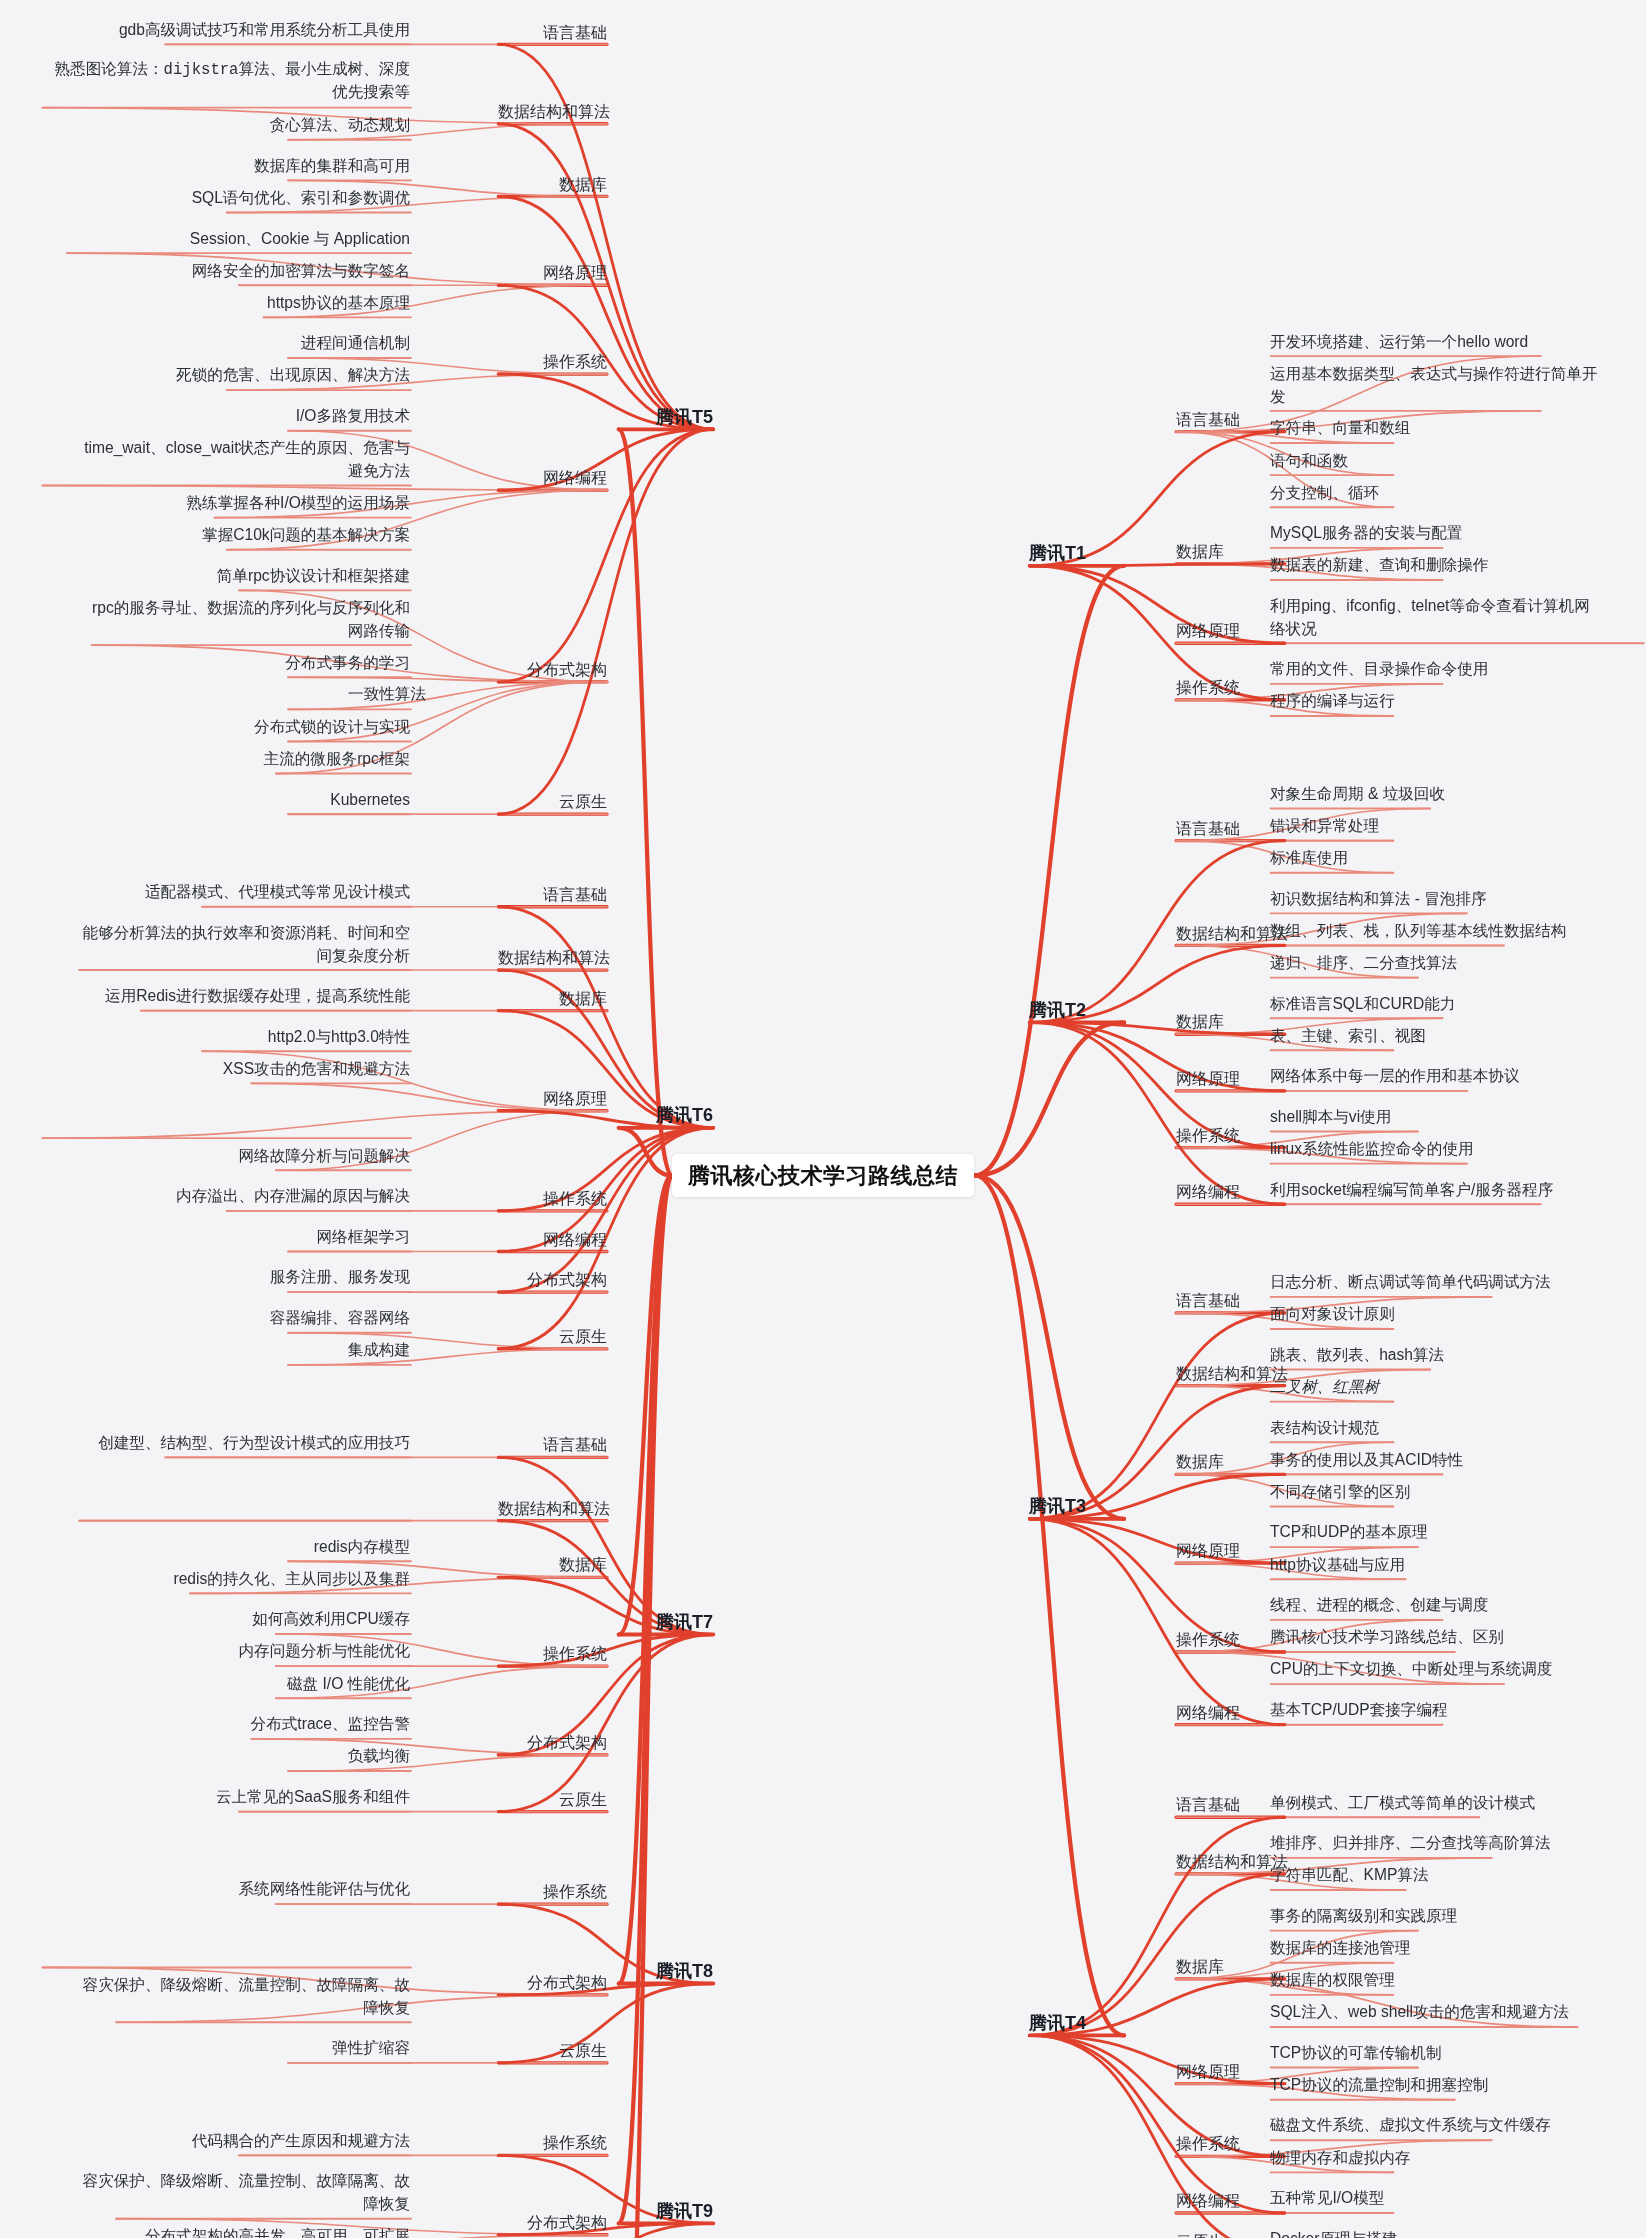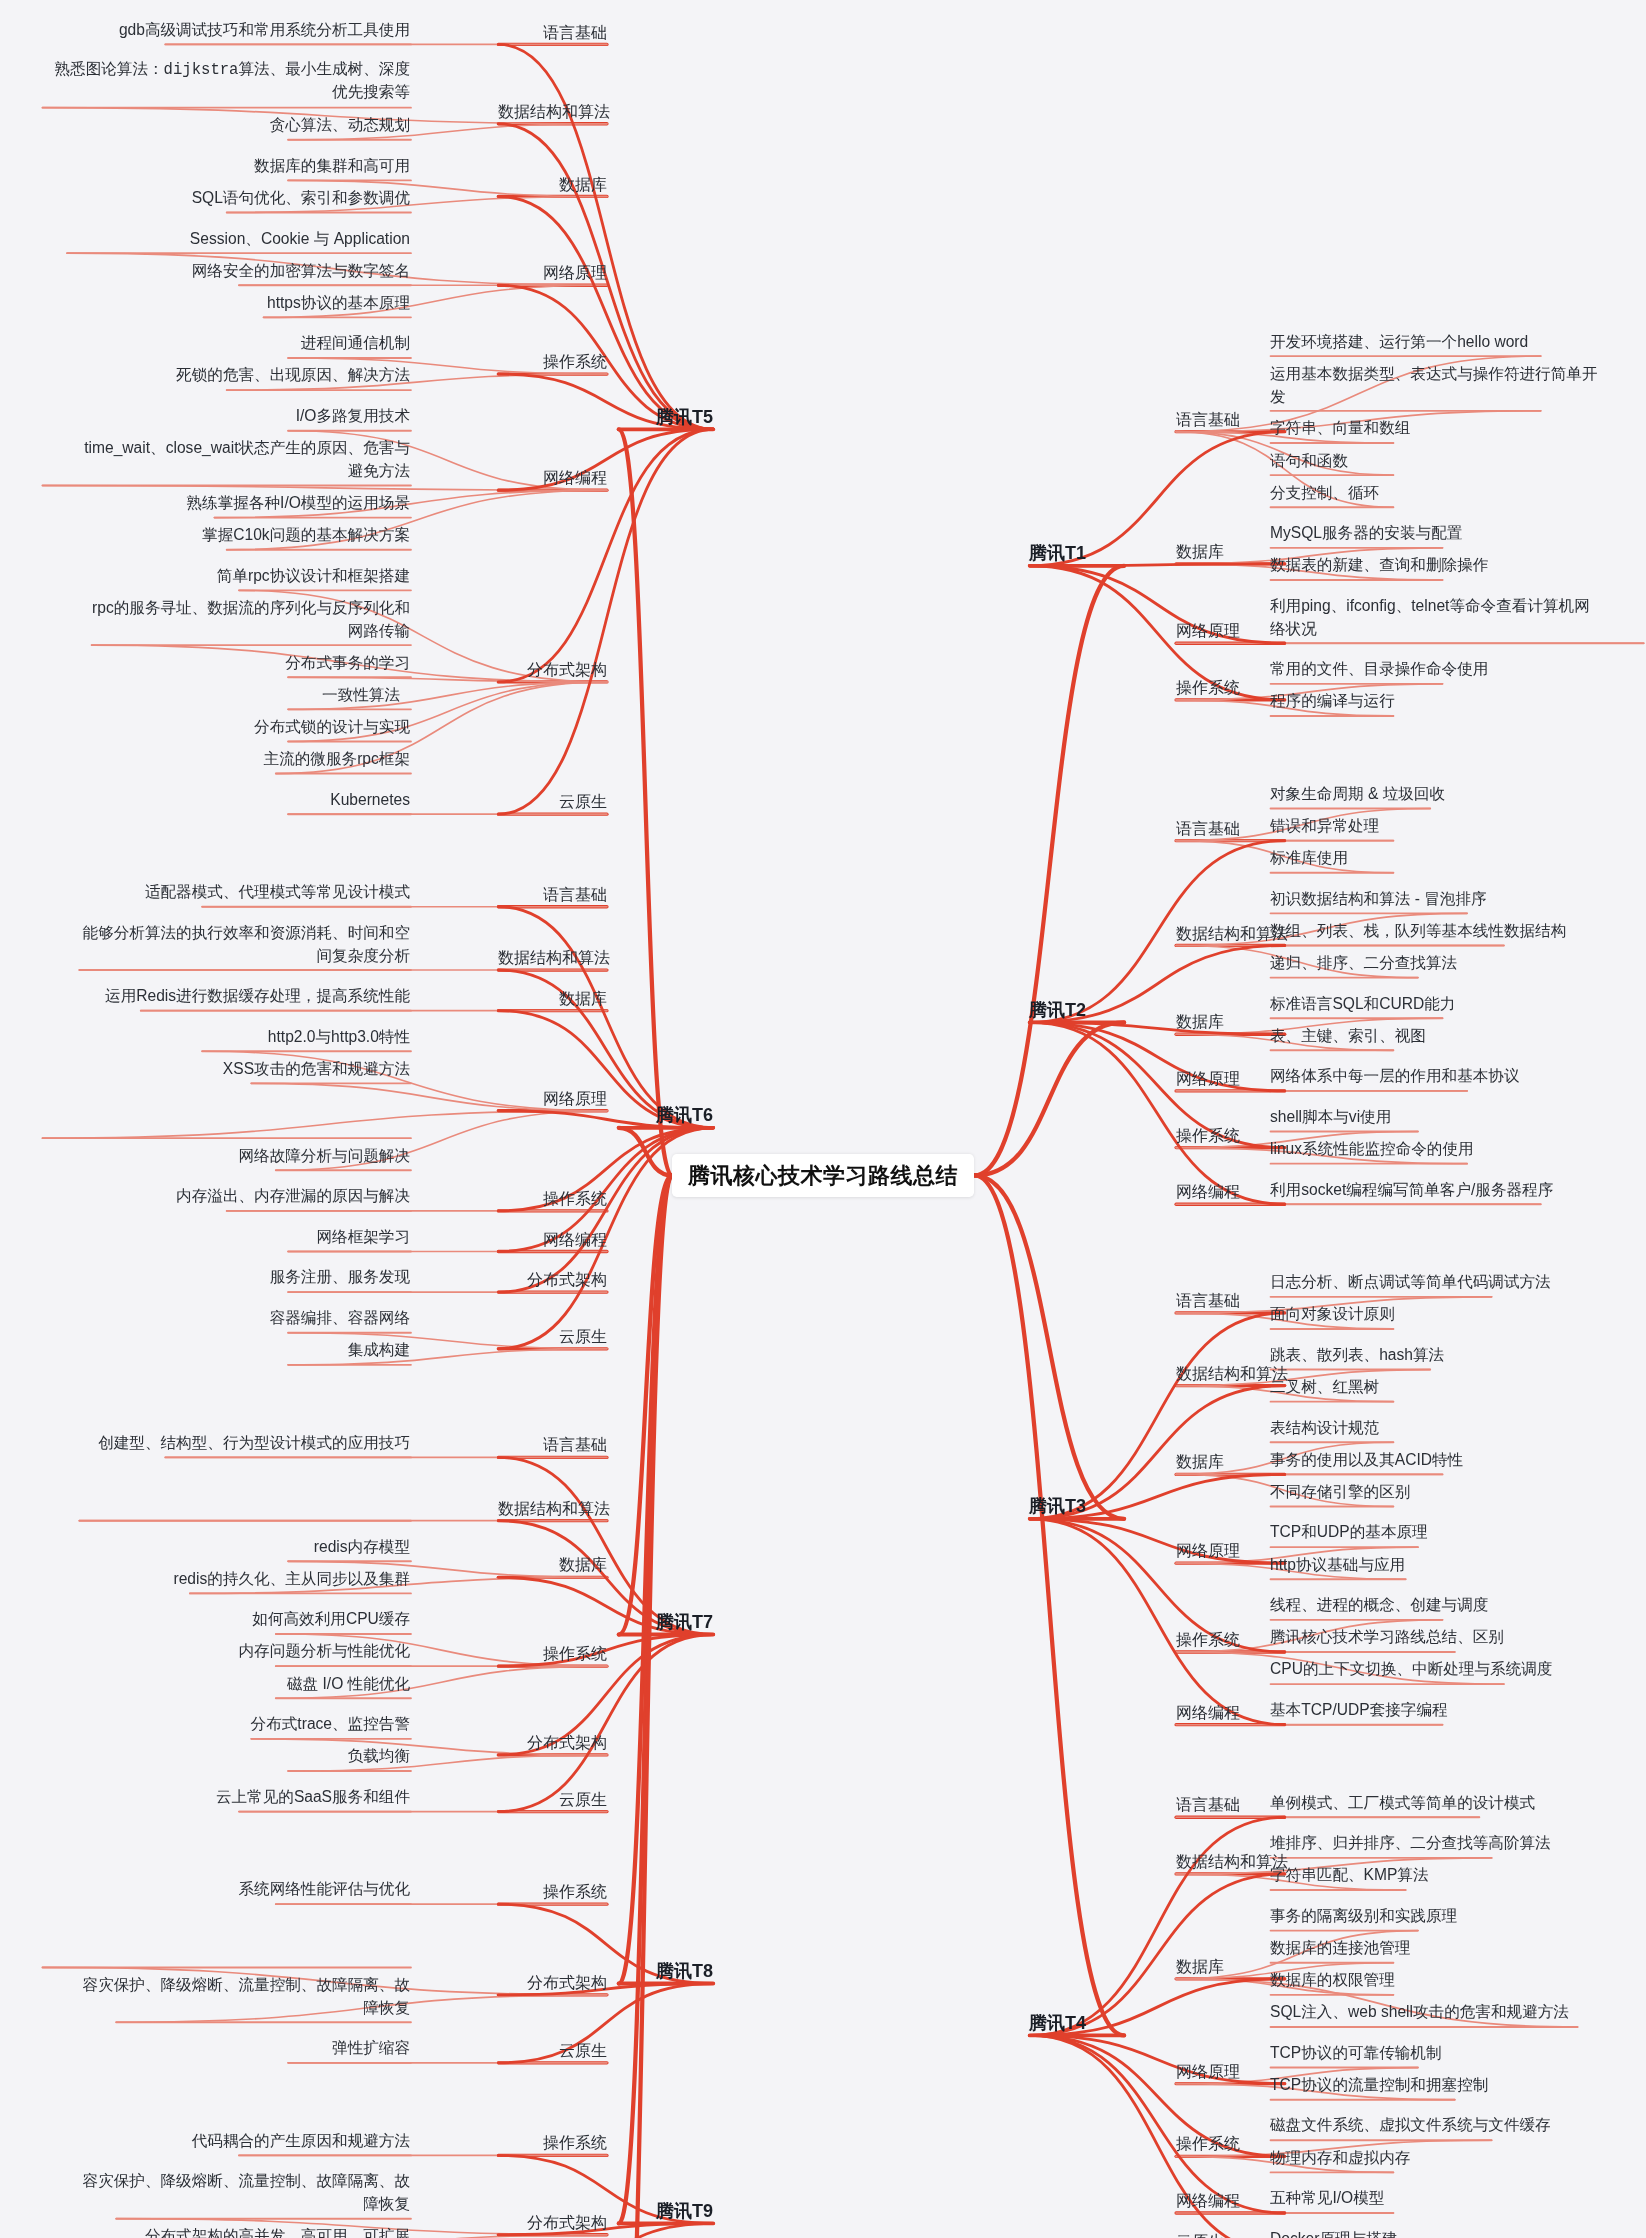"一致性算法" div.leaf { font-family: none -> Liberation Mono, monospace; left: 32px -> 58px }
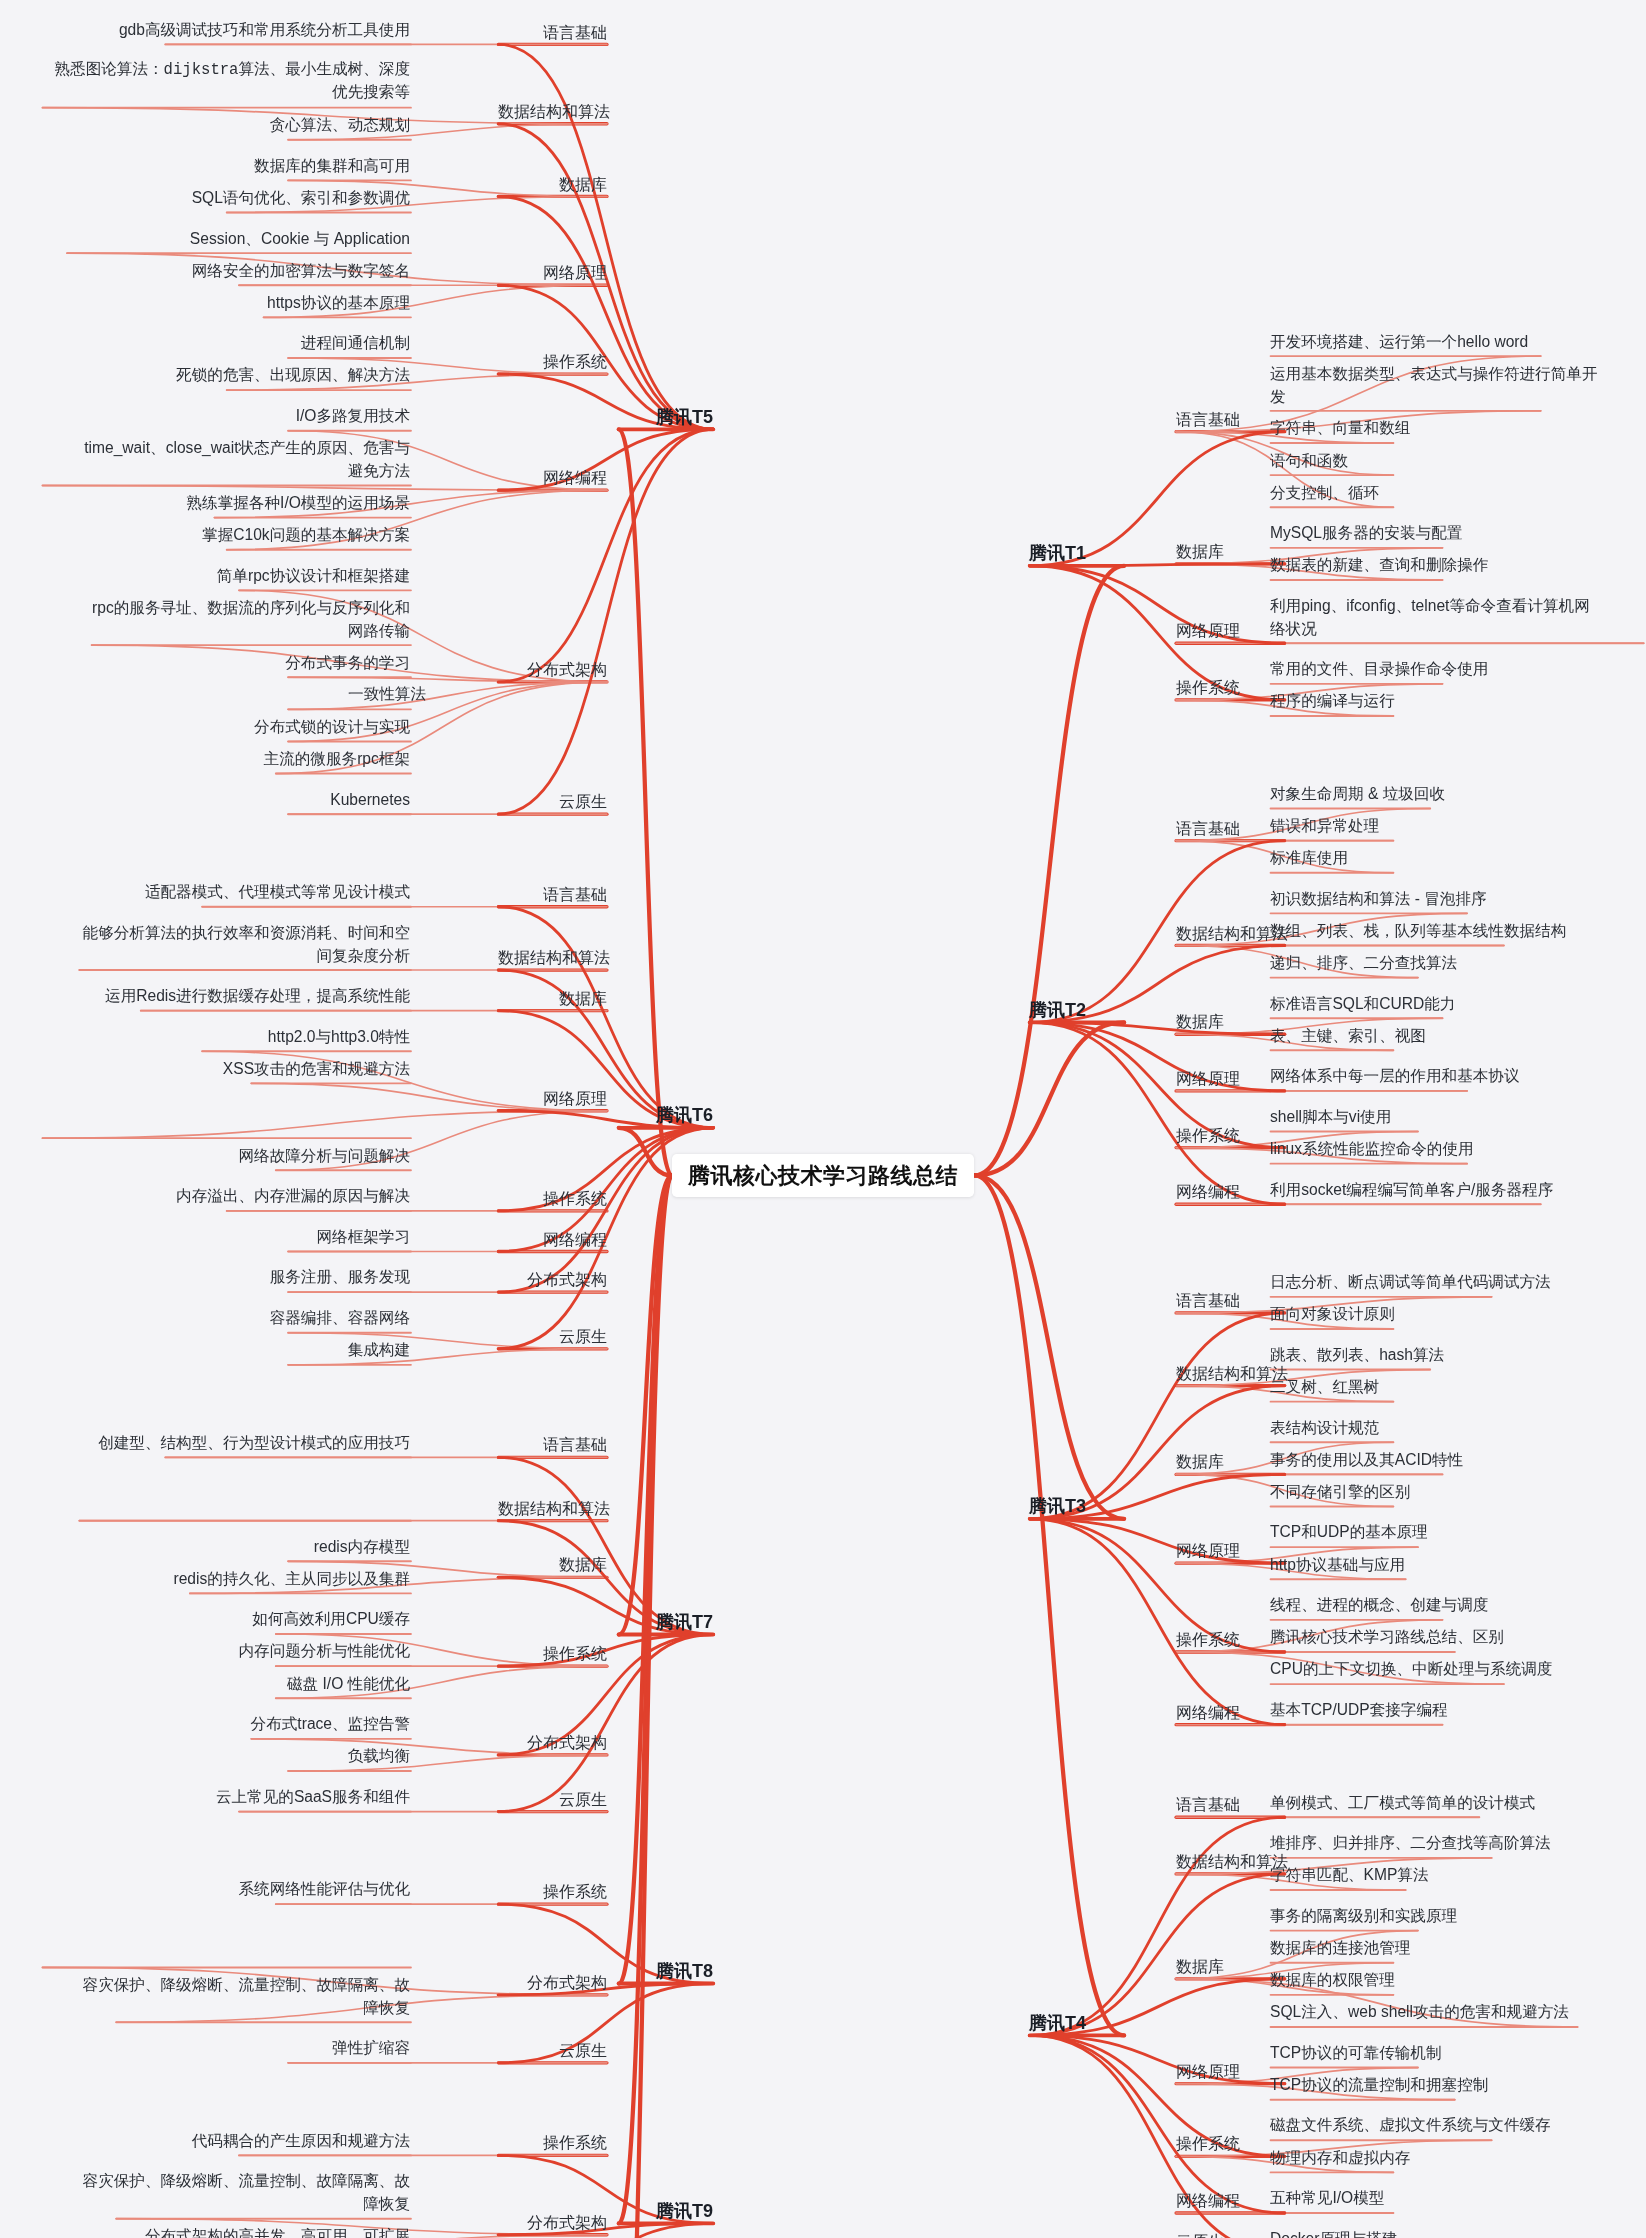"二叉树、红黑树" div.leaf { font-style: none -> italic }
